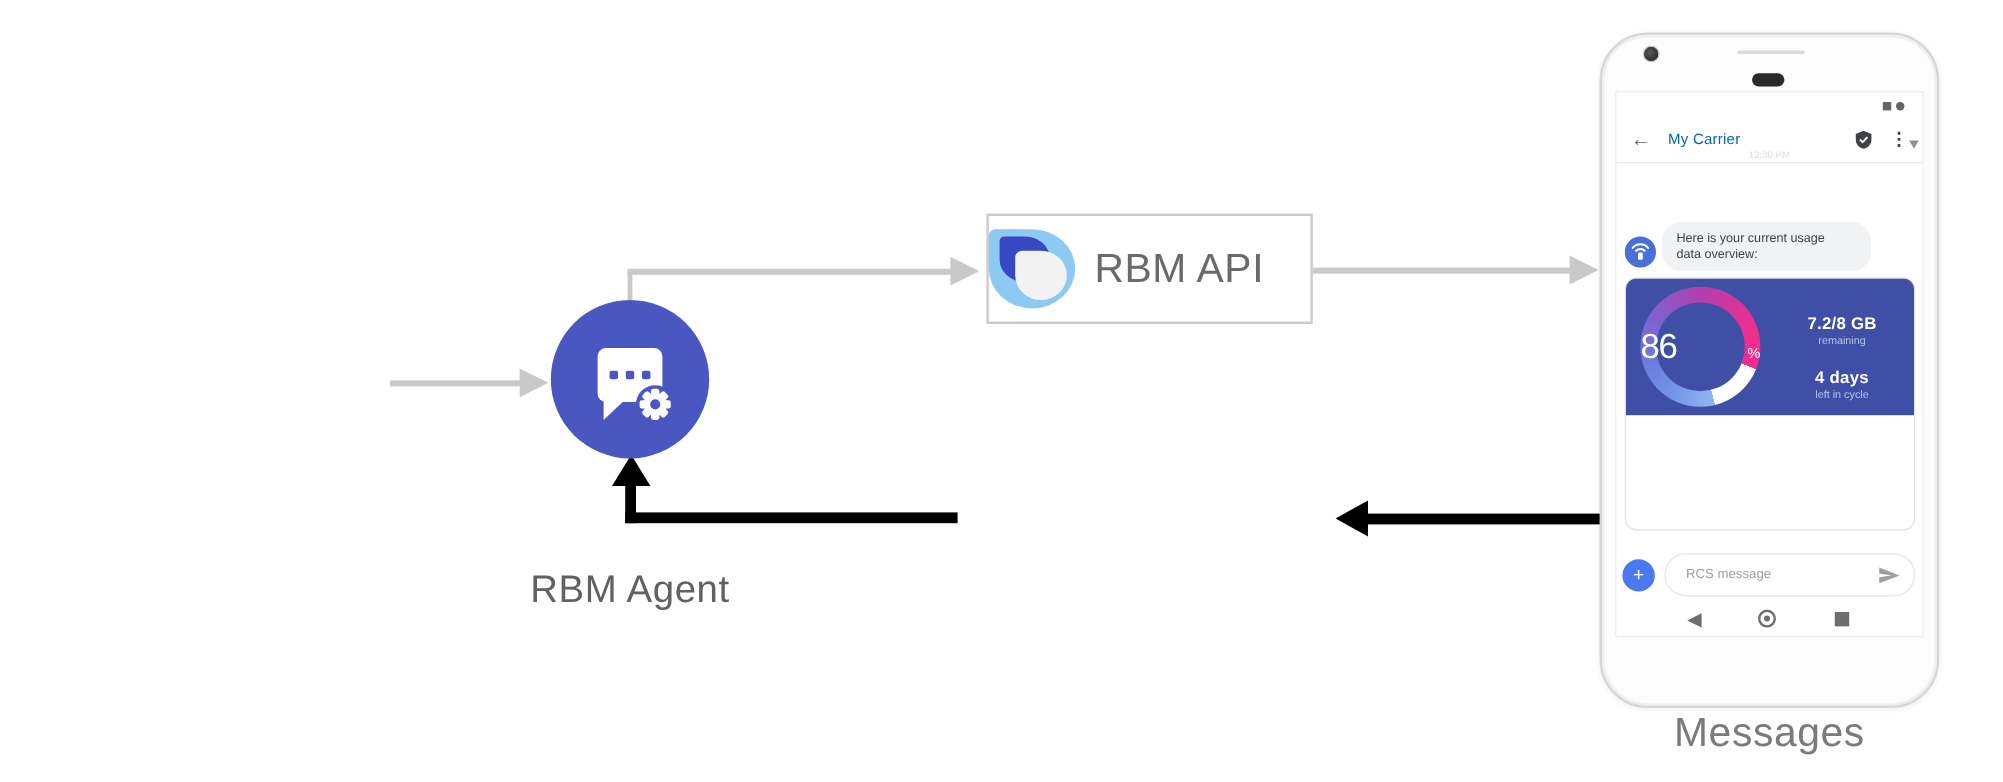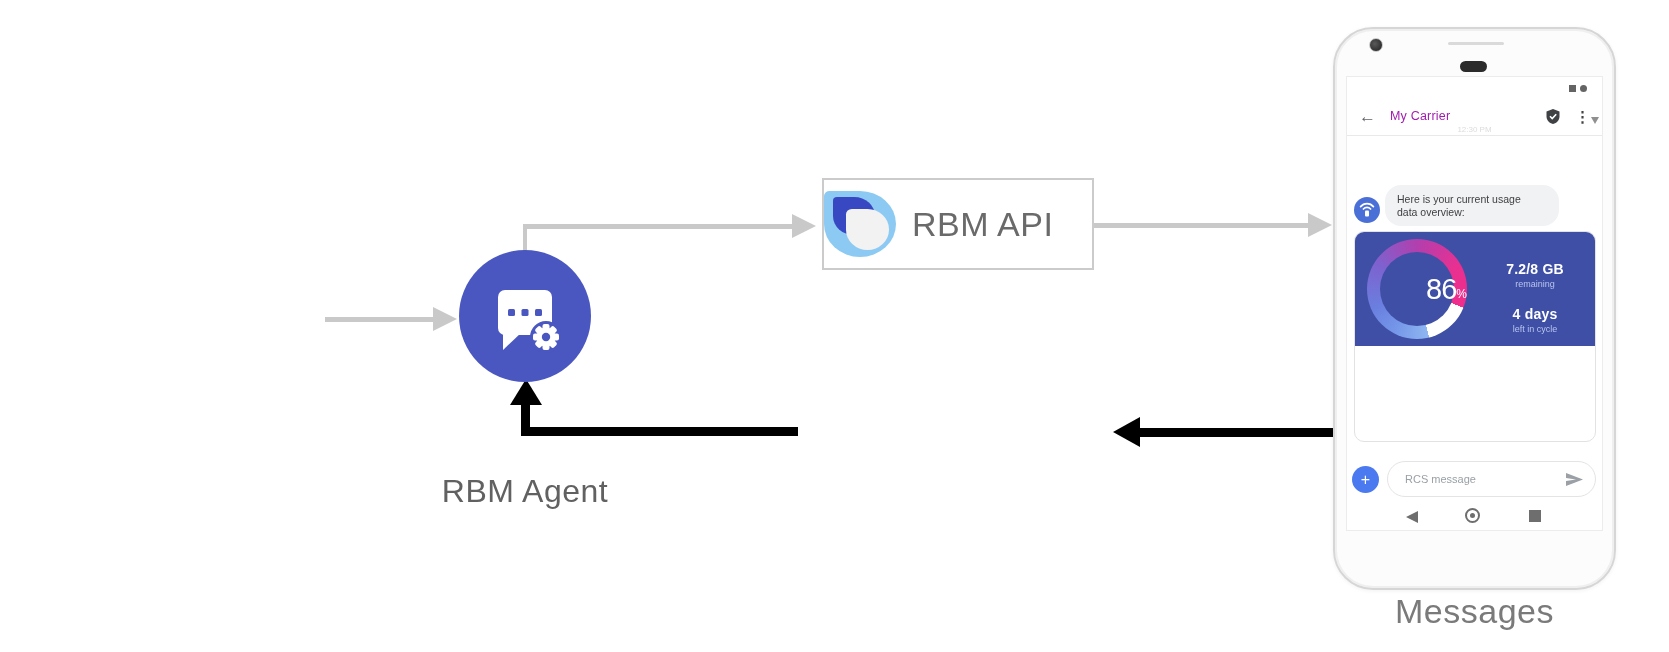"My Carrier" #appbar .title { color: #a21caf -> #0369a1 }
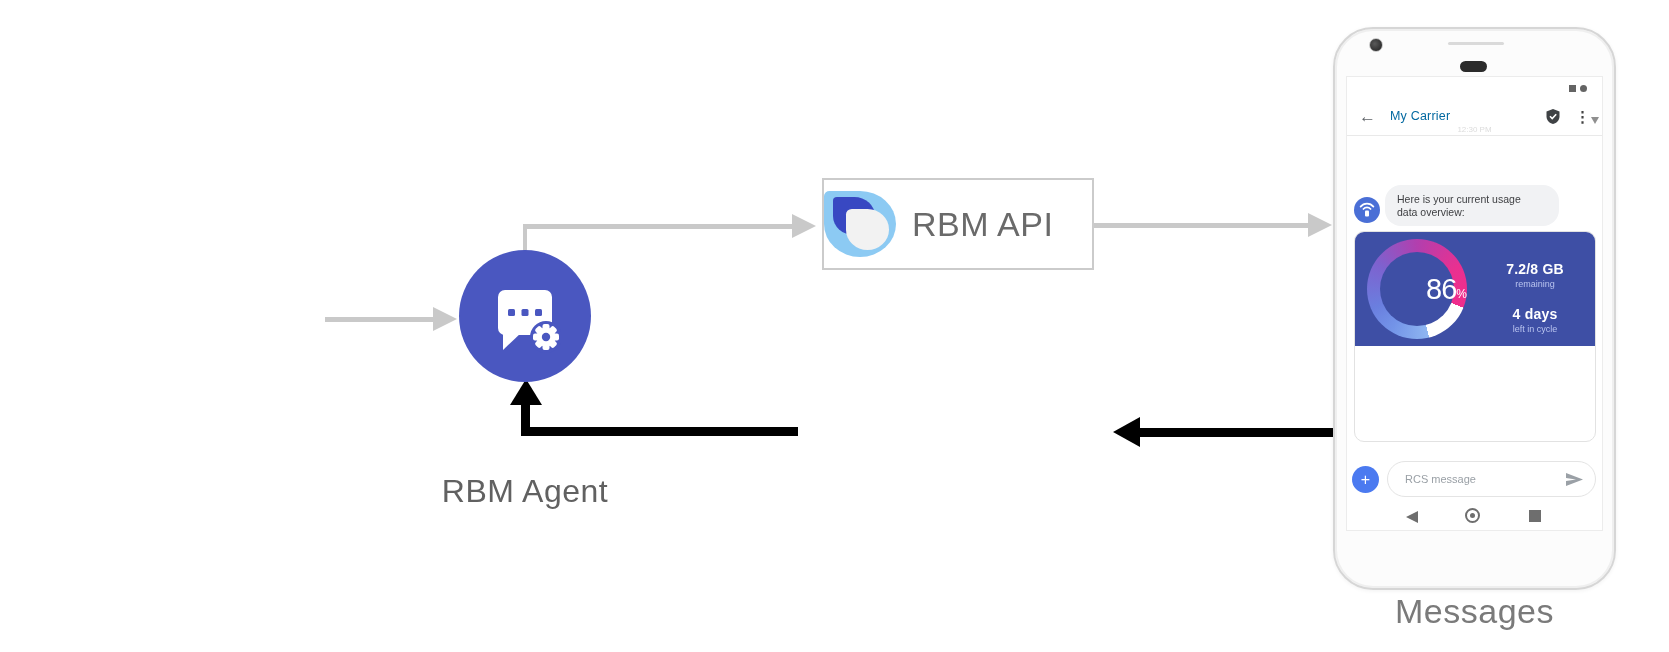"86" #gauge .pct { justify-content: flex-end -> space-between }
